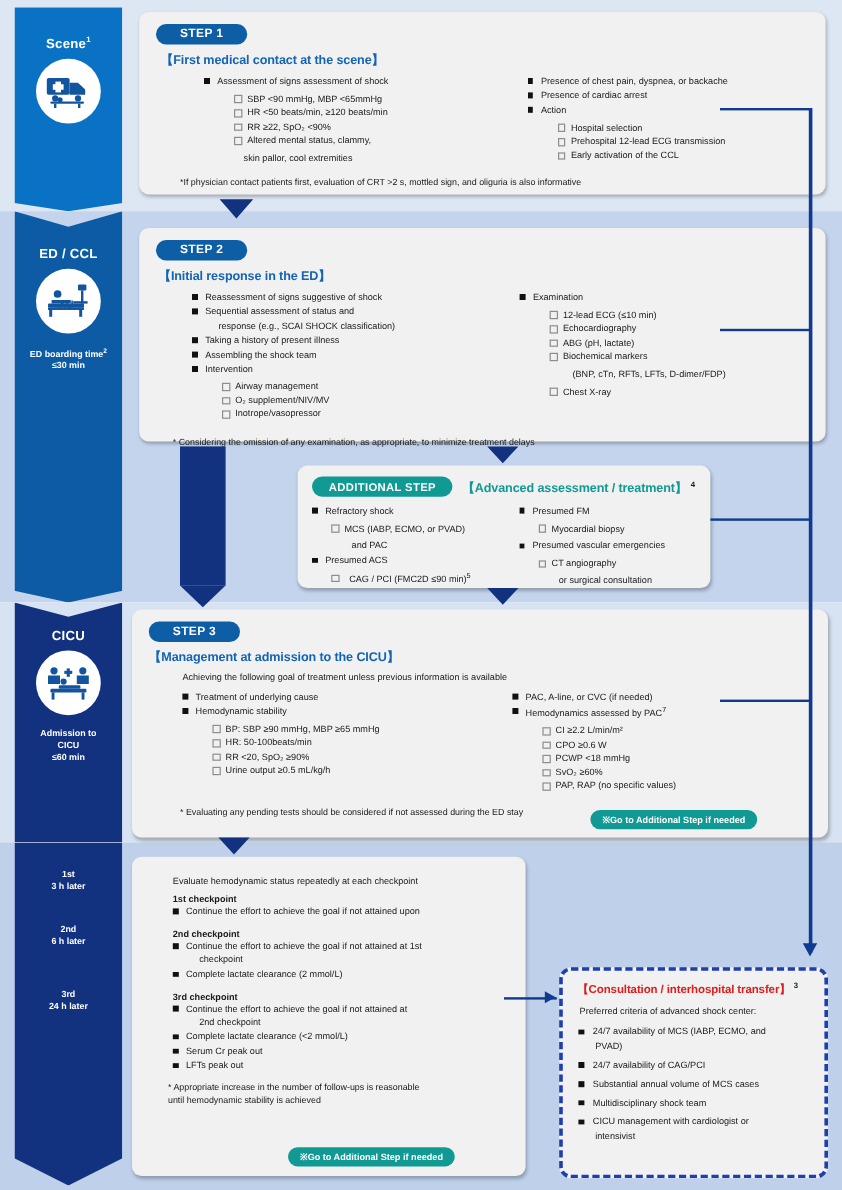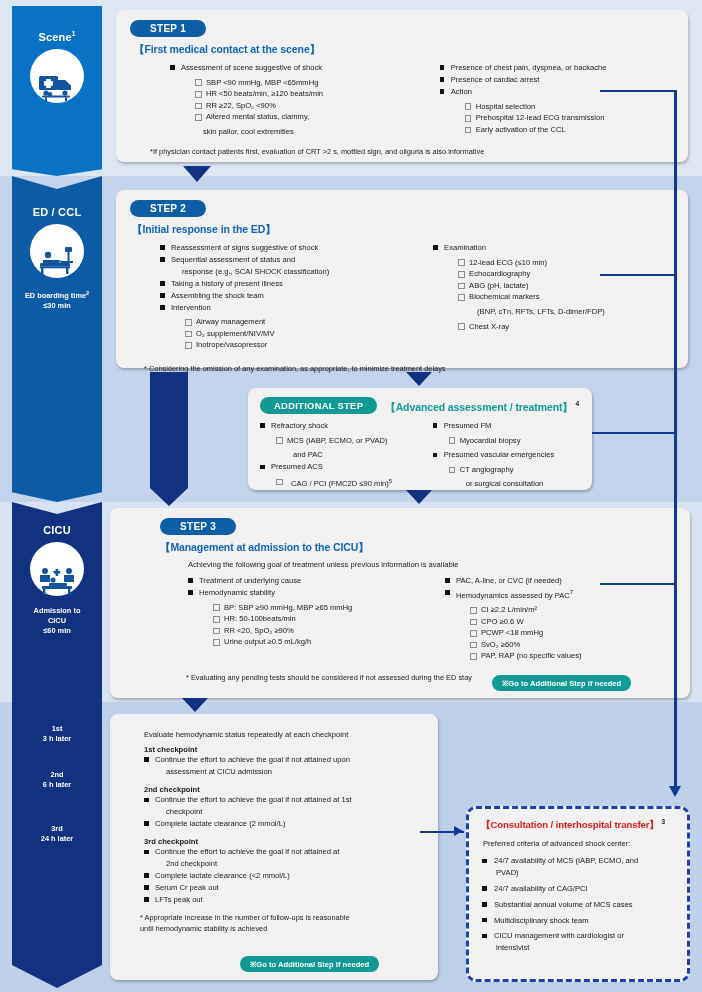"Assessment of scene suggestive of" span { text: scene suggestive -> signs assessment }
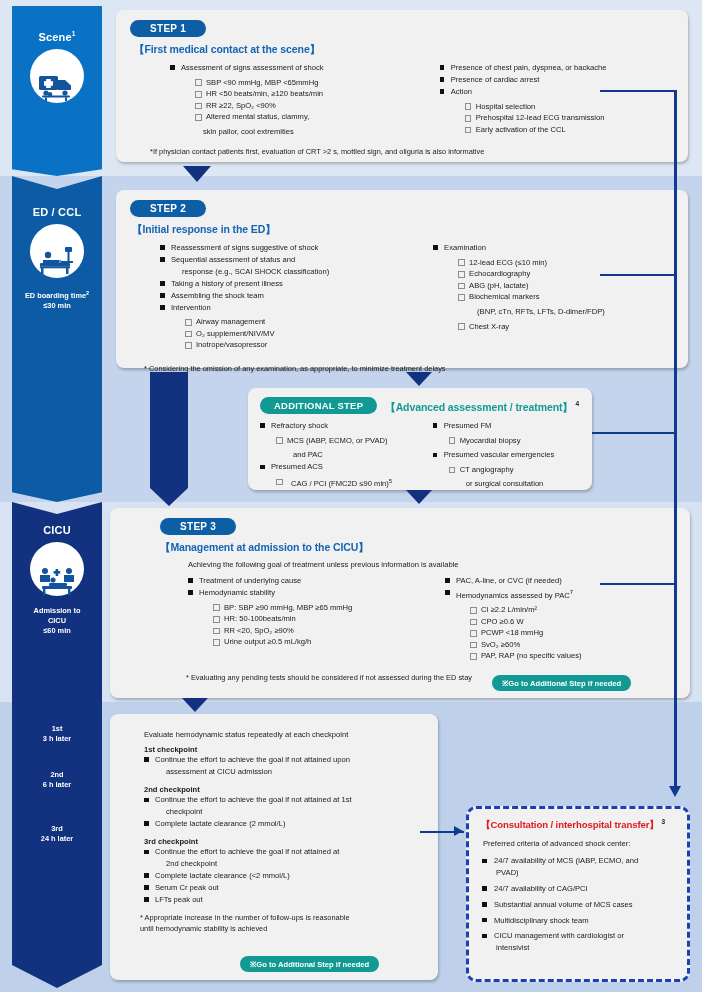"XU" .circ { align-items: flex-end -> center }
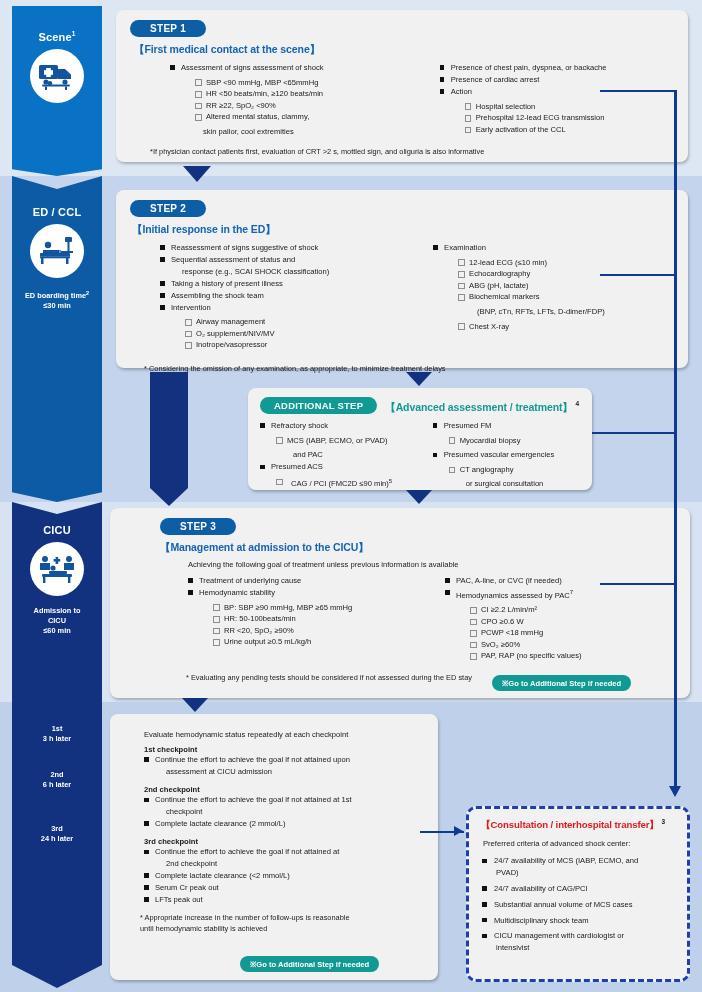"STEP 3" #card-step3 { padding-left: 36px -> none }
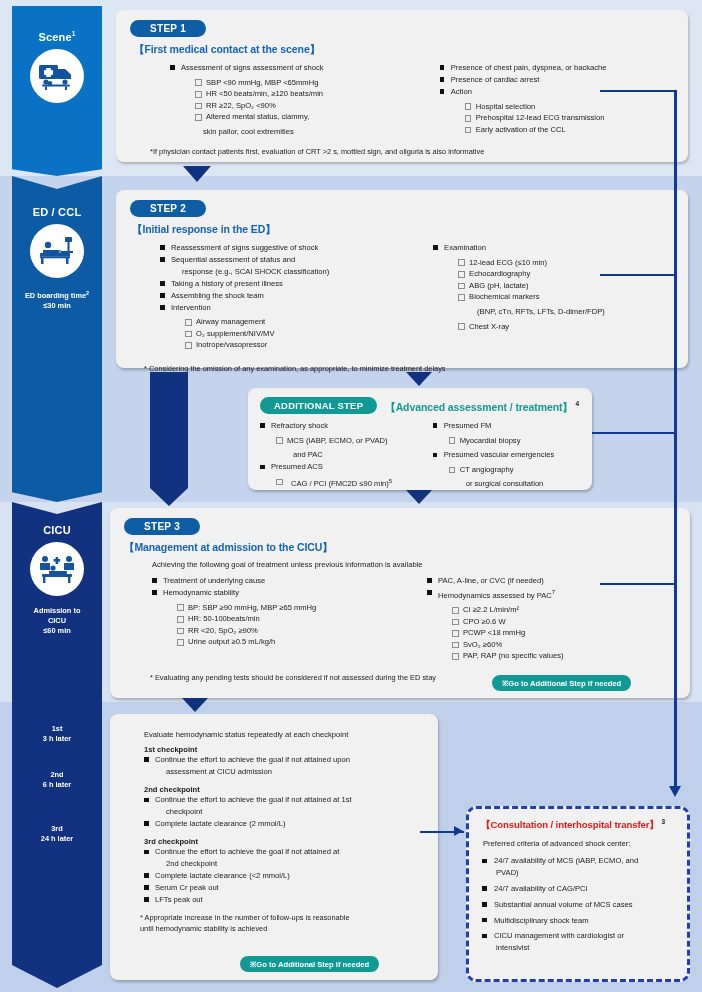"assessment at CICU admission" div.cont { html: <div>assessment at CICU admission</div> -> none }
